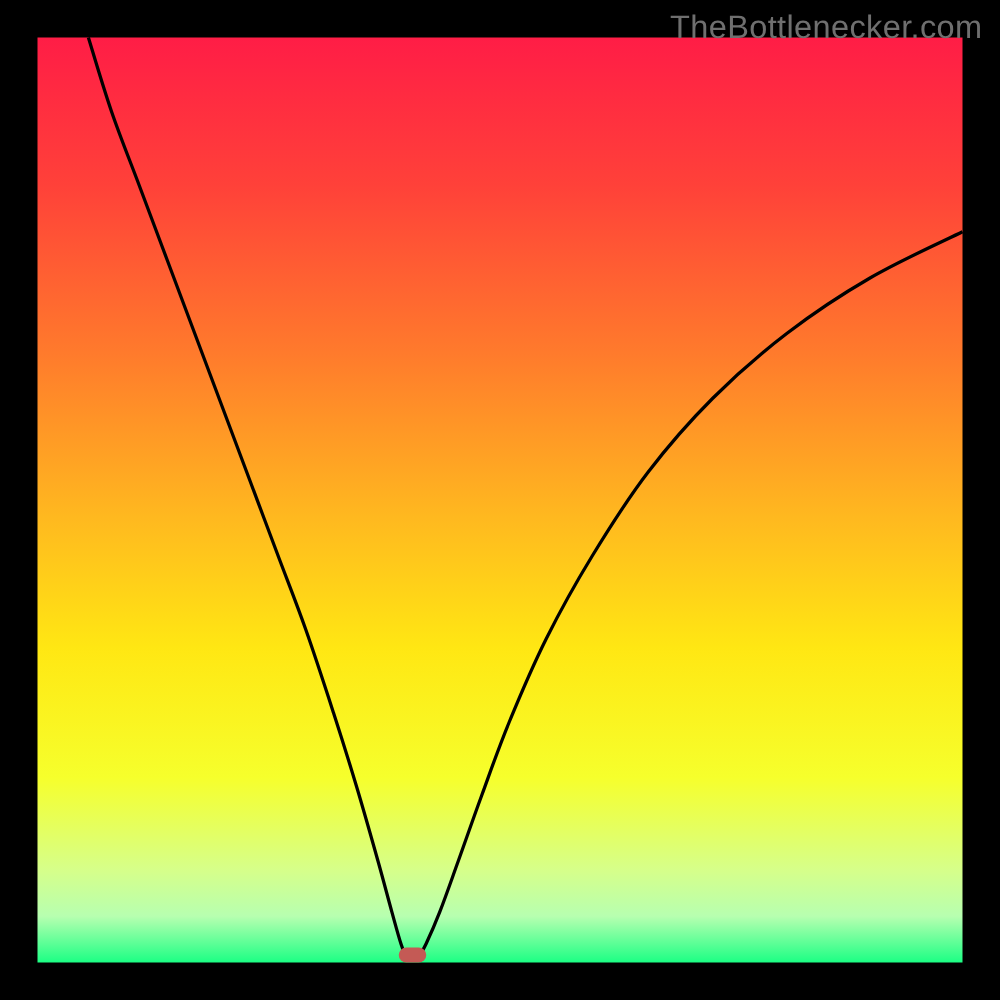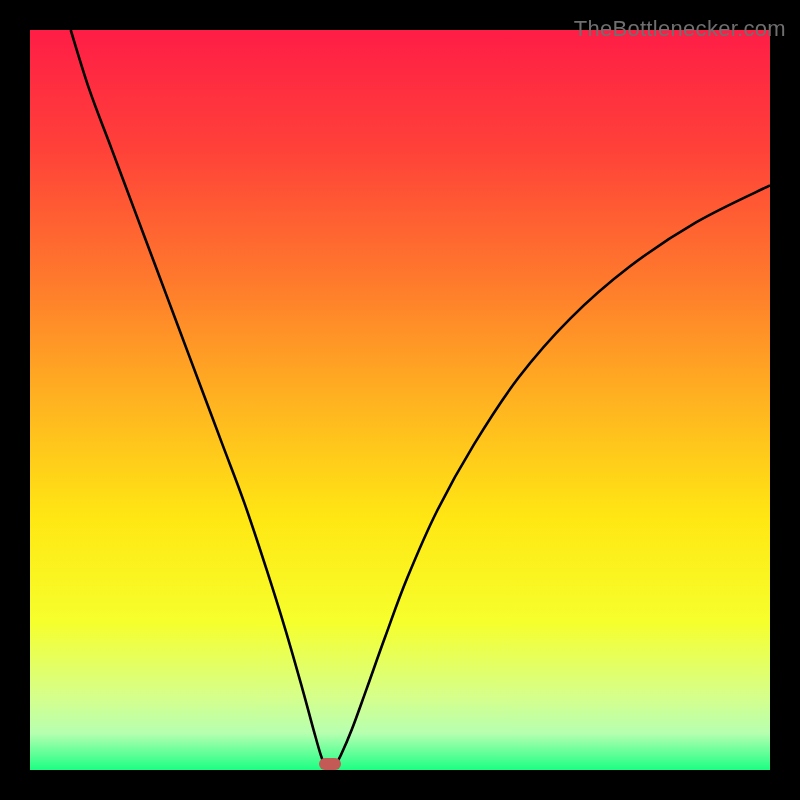"TheBottlenecker.com" .watermark { font-size: 22px -> 26px; top: 16px -> 6px }
